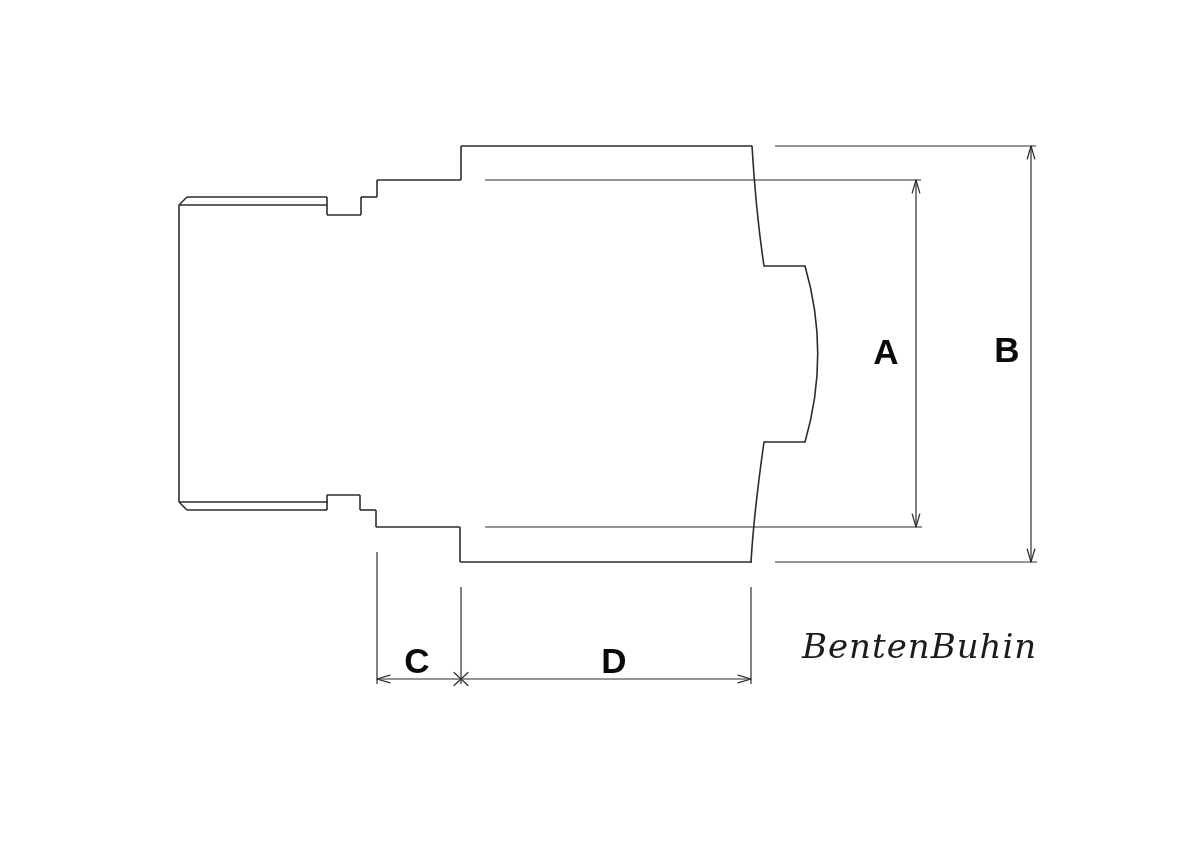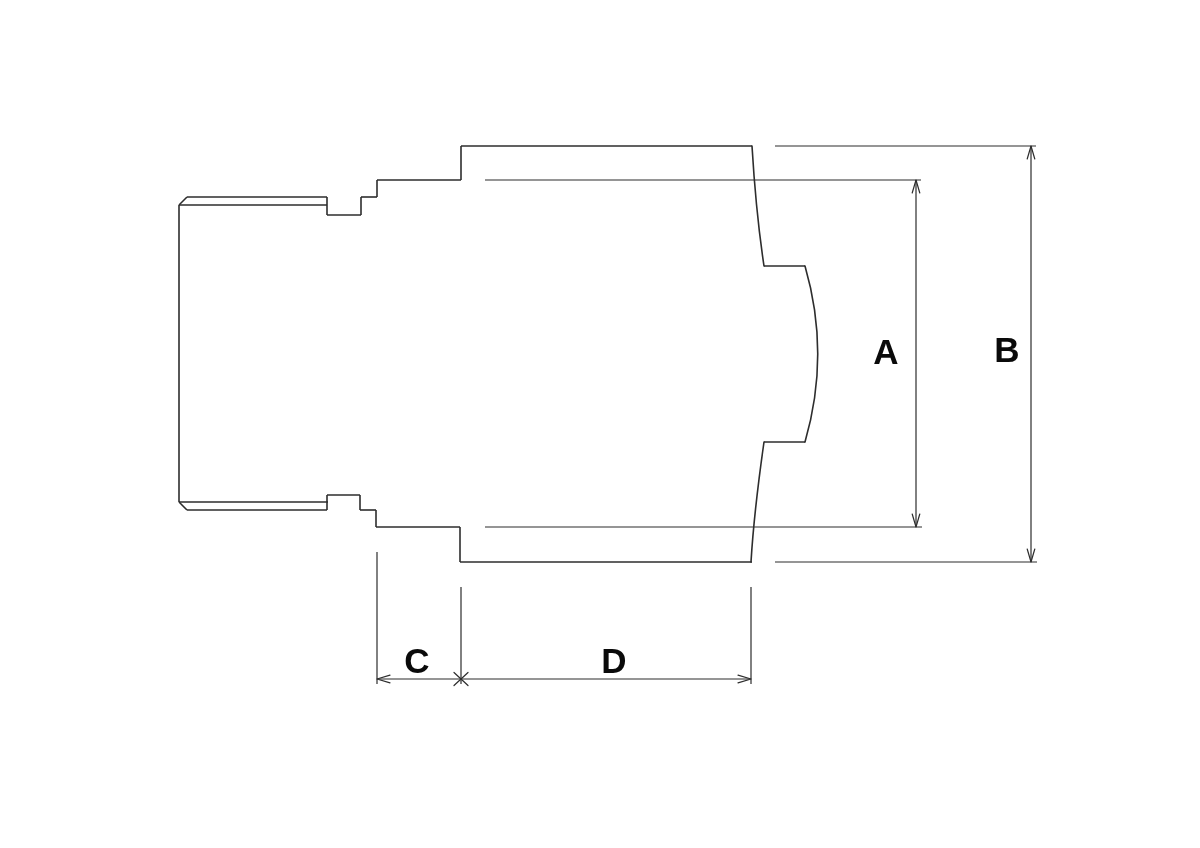"BentenBuhin" div.signature { html: none -> <div>BentenBuhin</div> }
